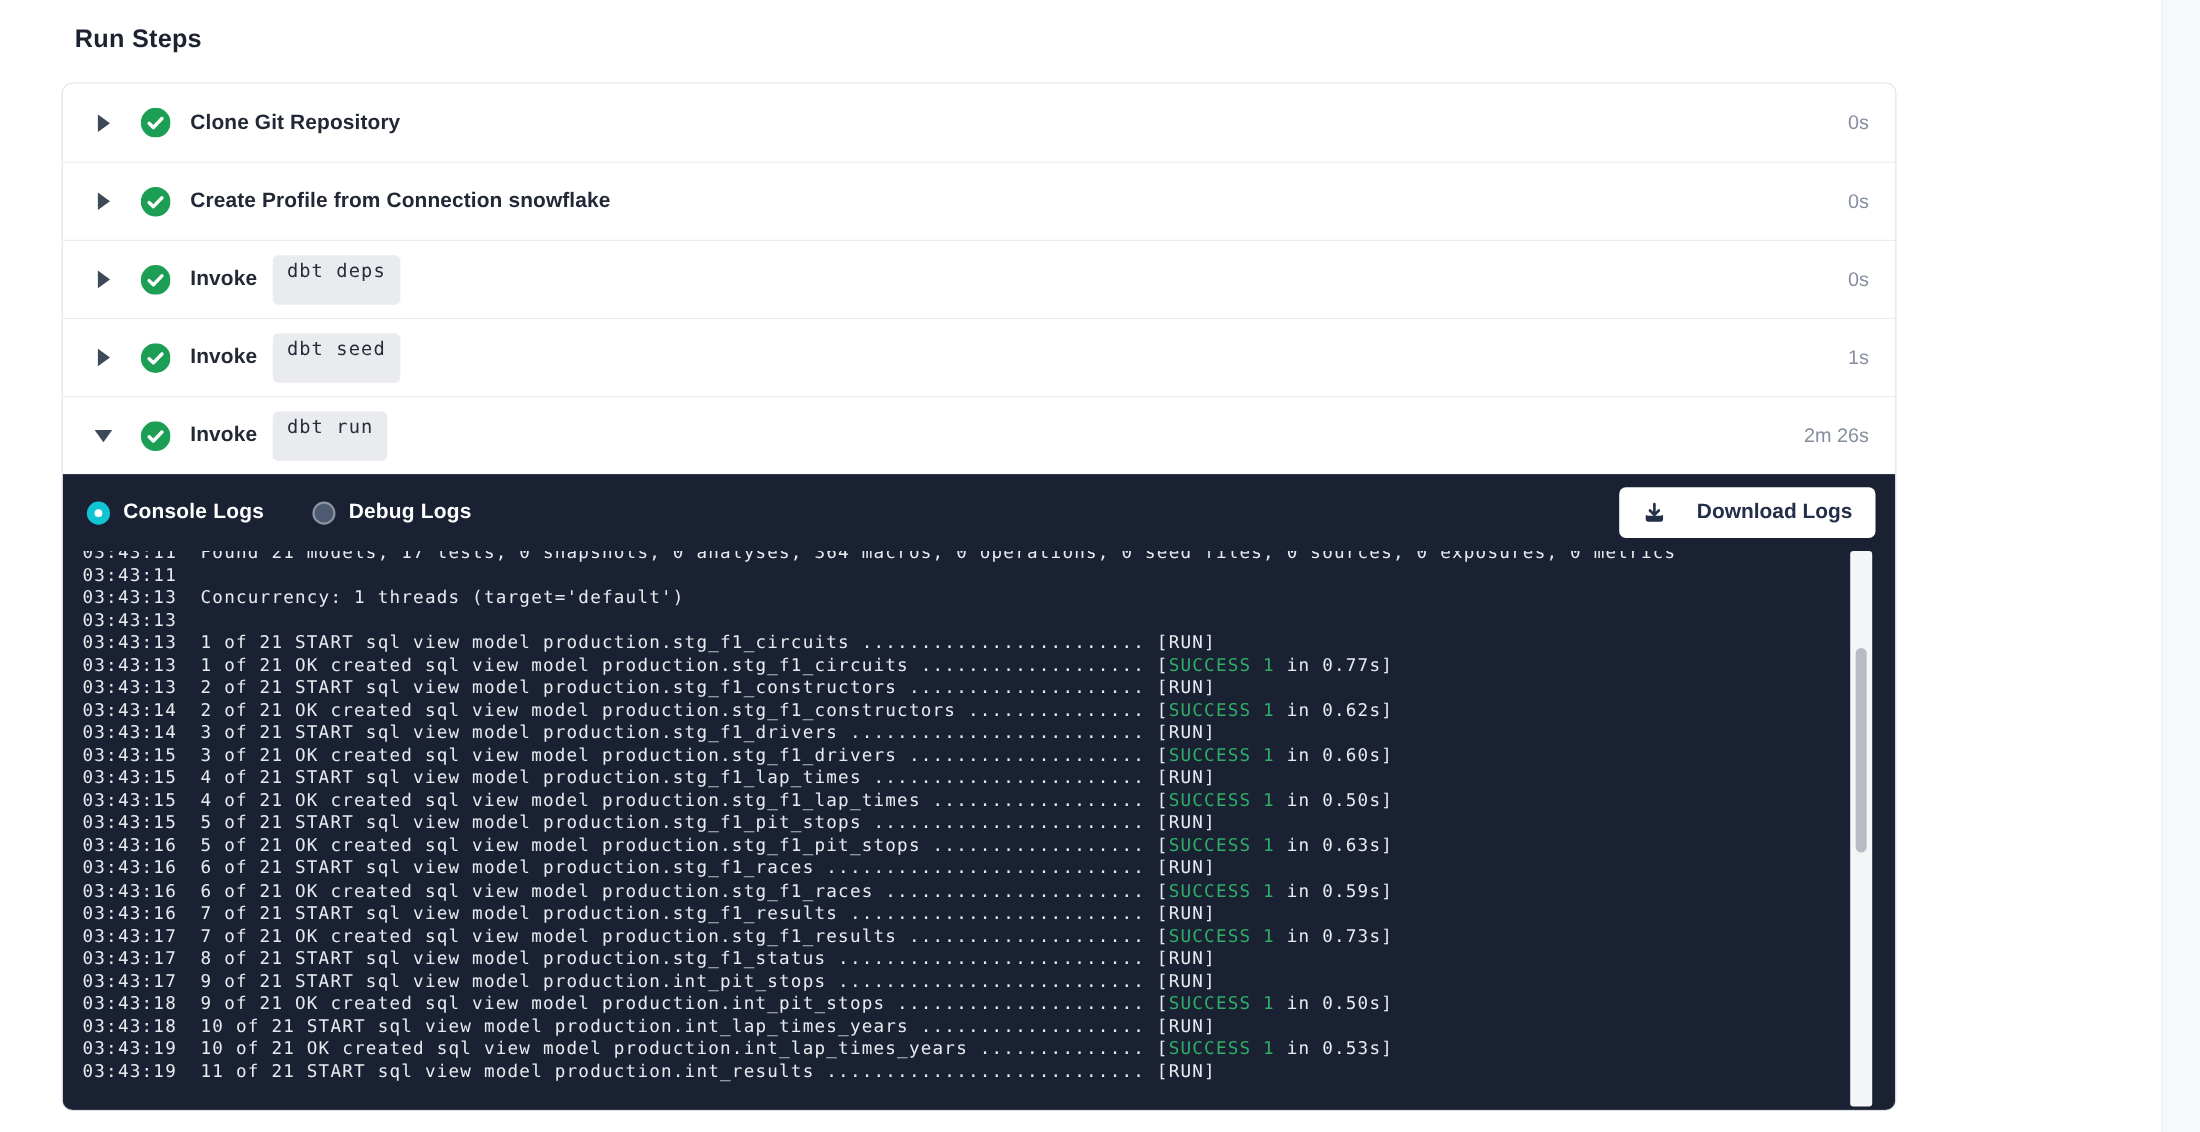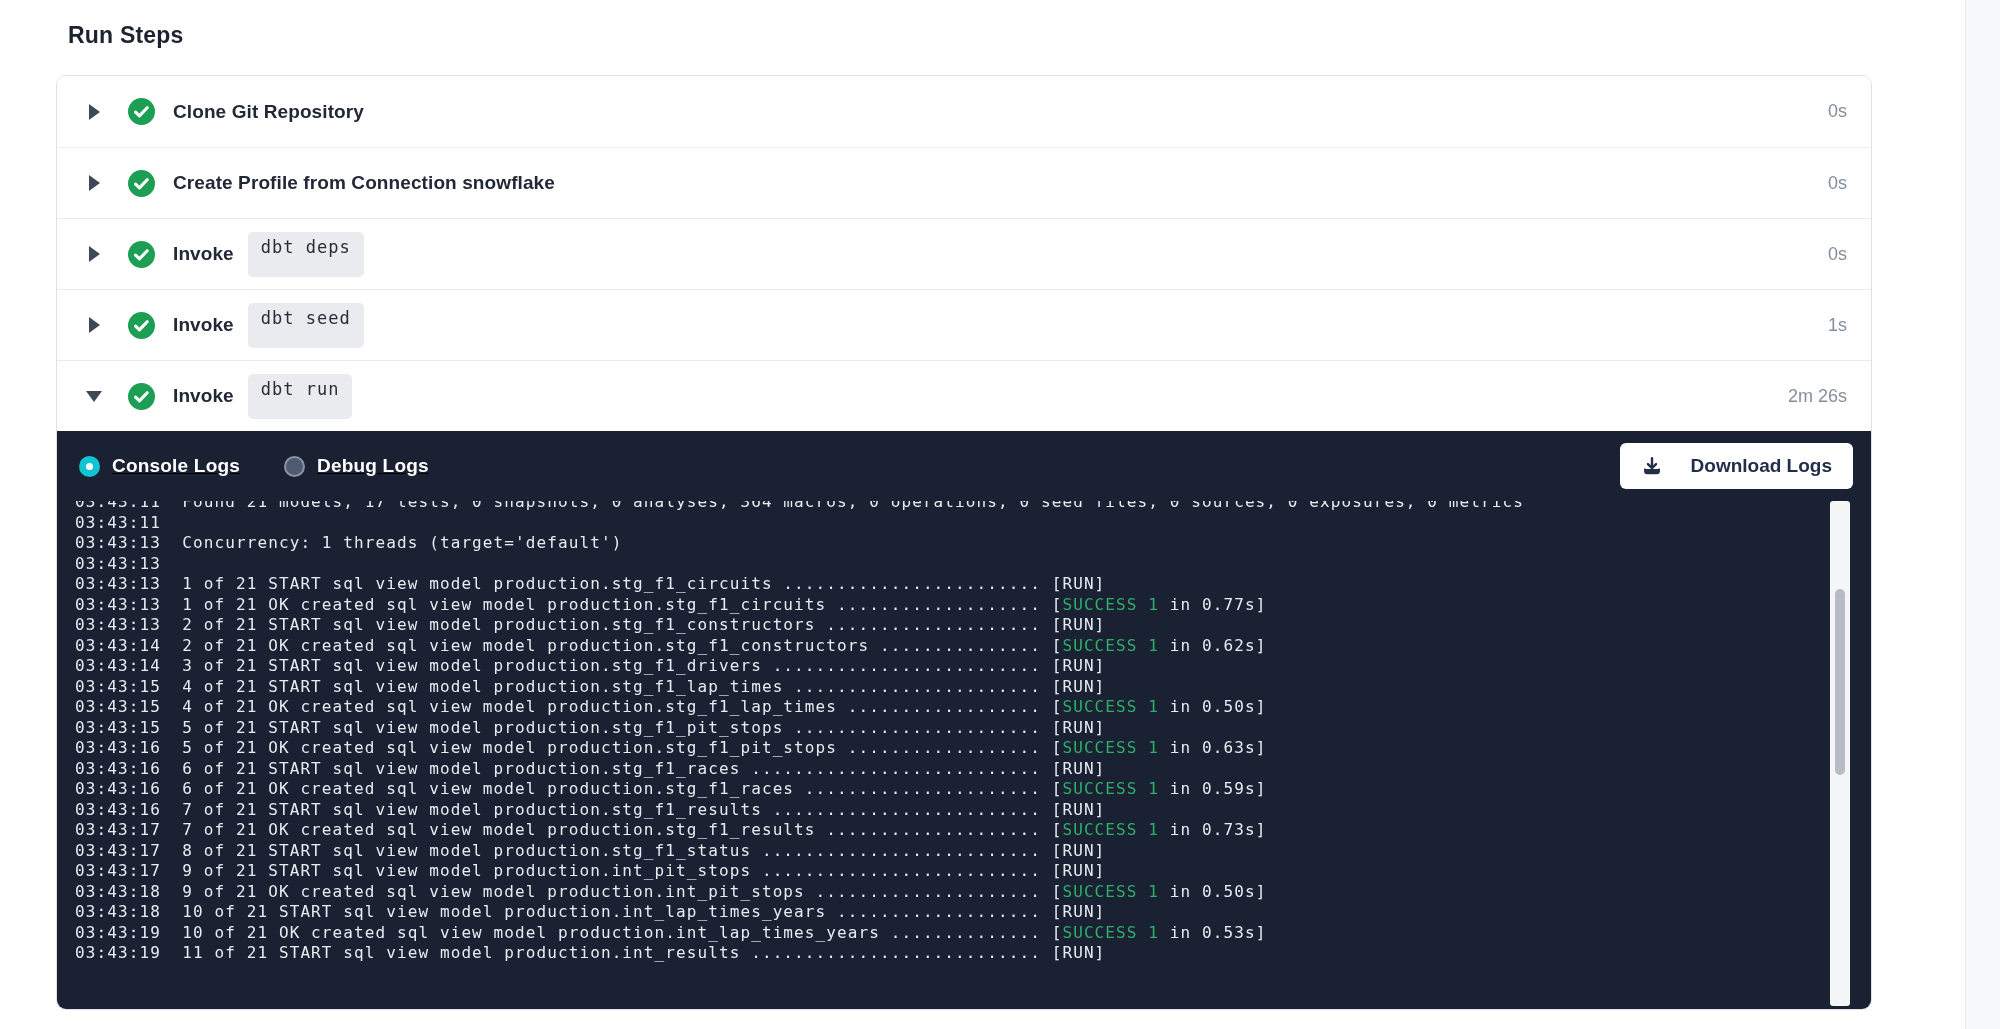"Clone Git Repository" .card { width: 1816px -> 1668px }
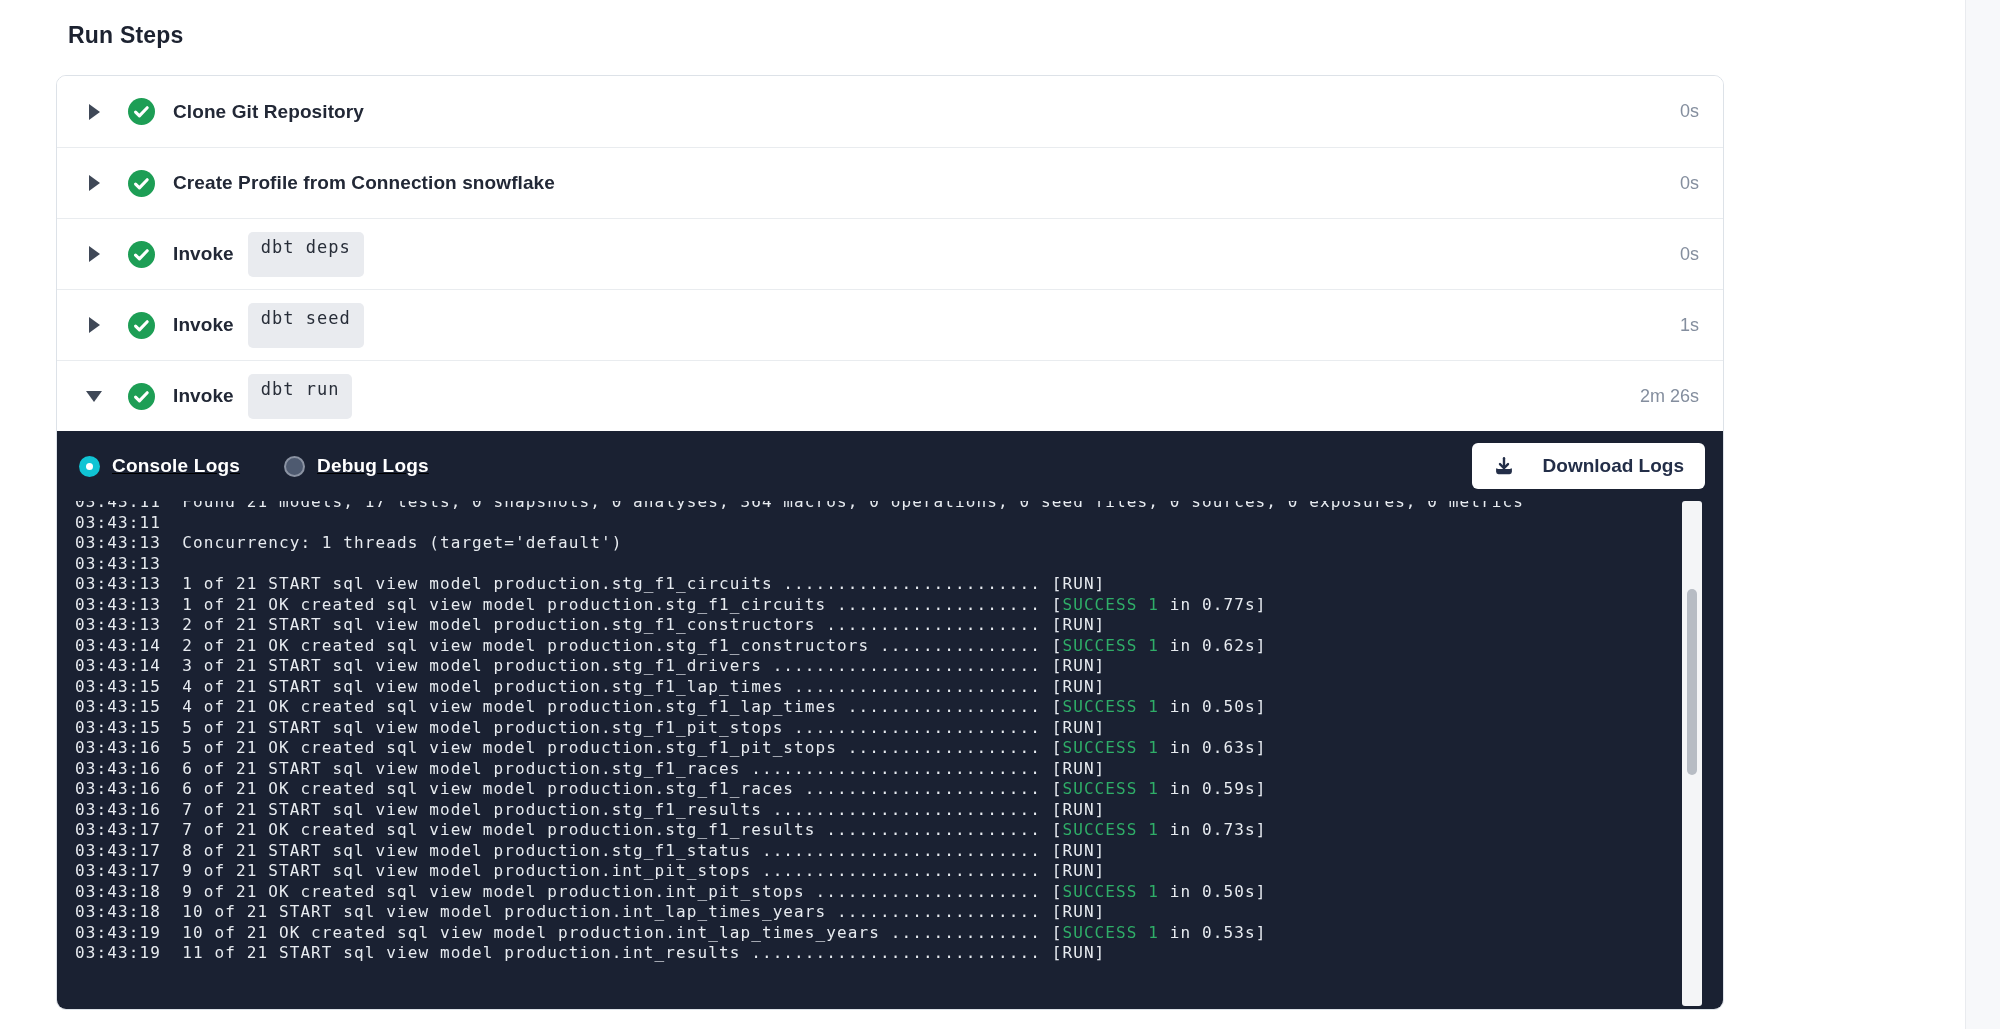"Console Logs" div { text-decoration: underline -> none }
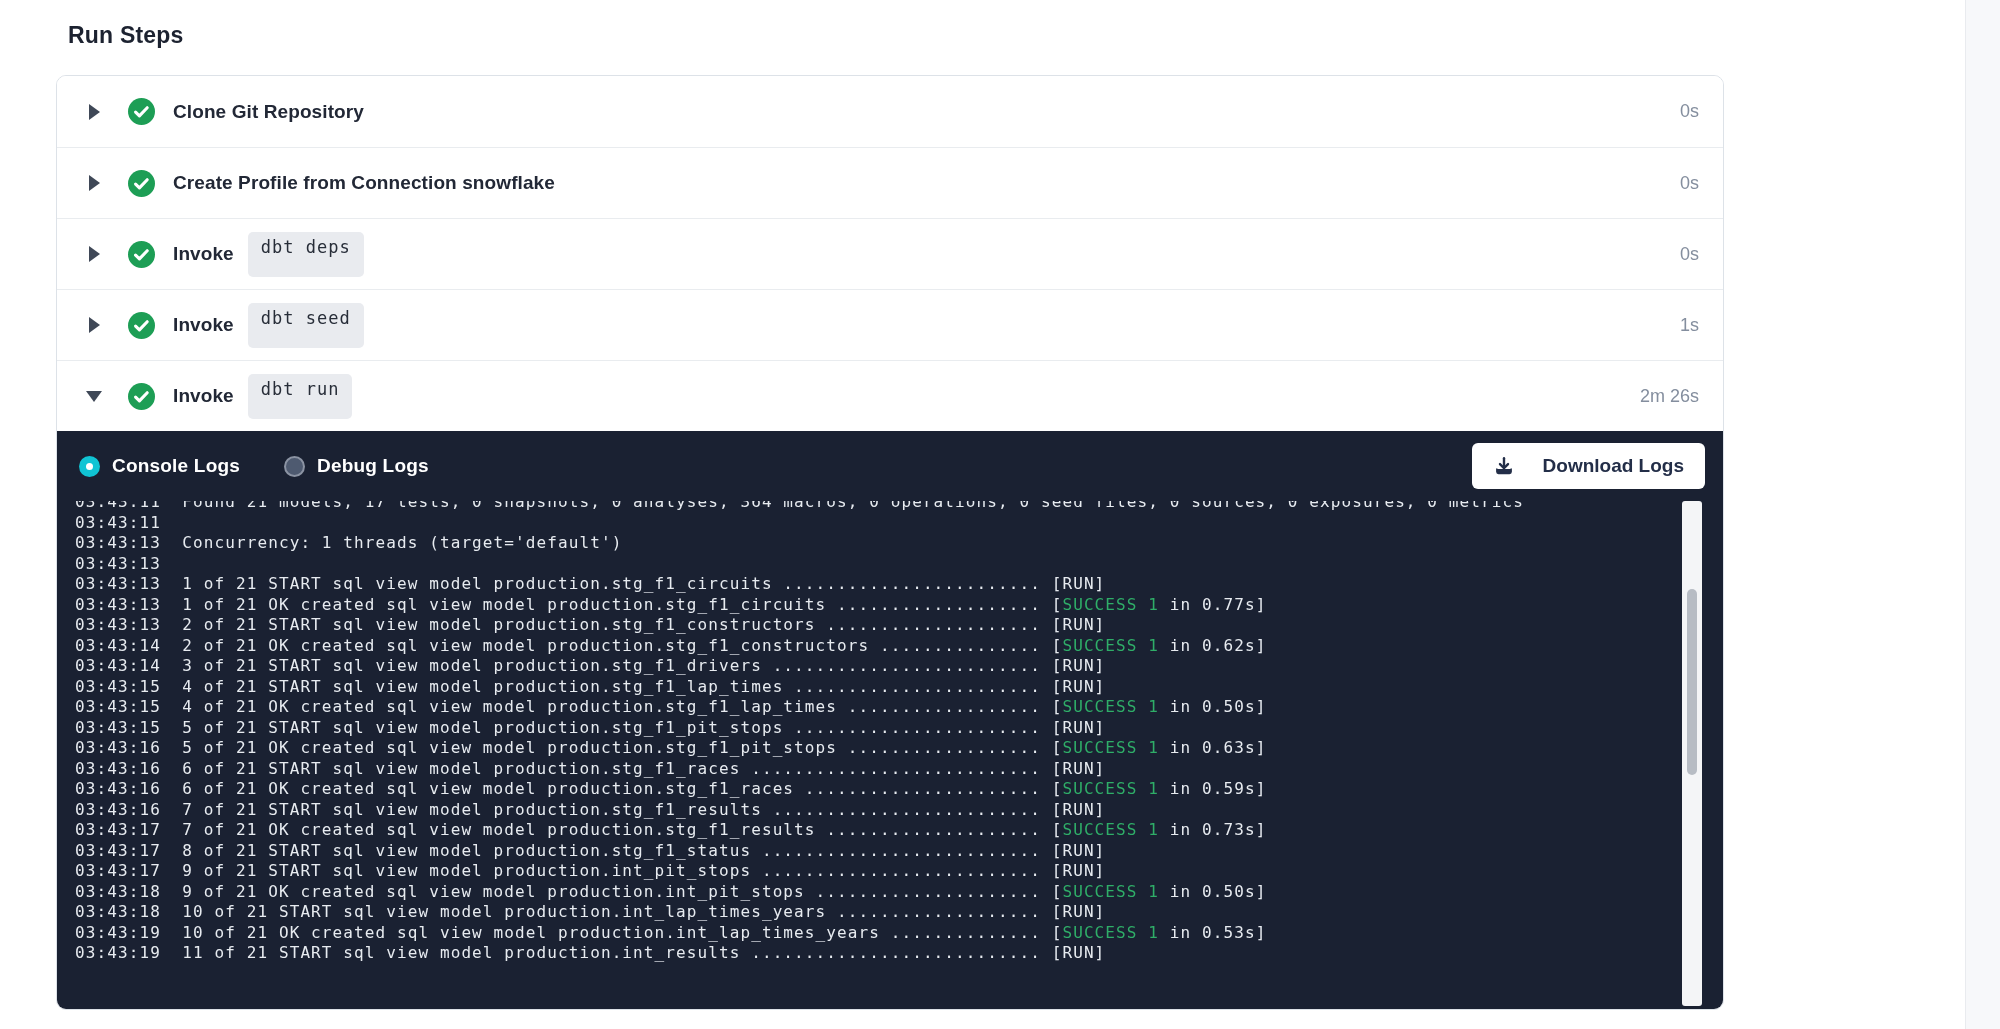"03:43:15 3 of 21 OK" div.log-line { html: none -> <div><span>03:43:15 3 of 21 OK created sql view model production.stg_f1_drivers .................... [</span><span>SUCCESS 1</span><span> in 0.60s]</span></div> }
